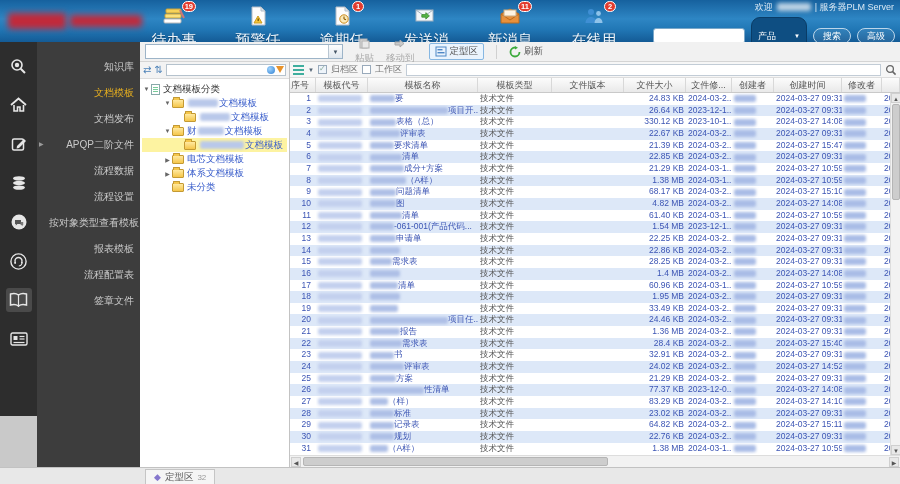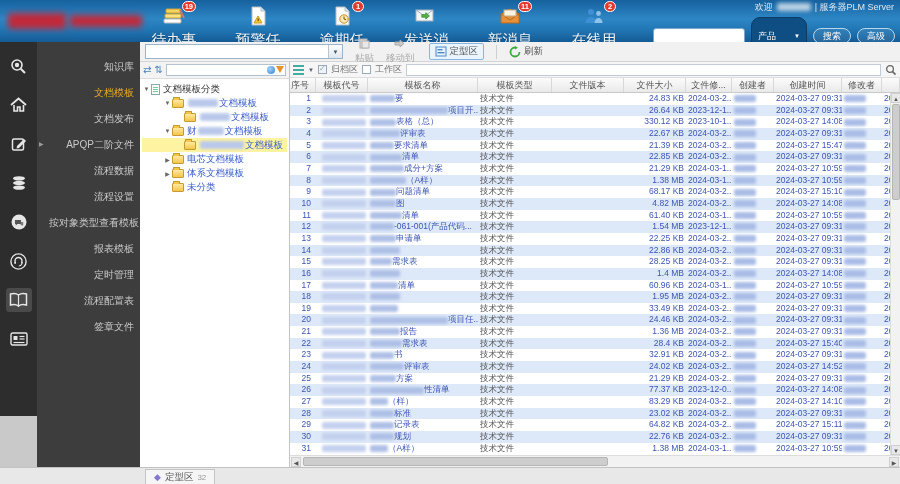"模板代号" .c1 { text-align: right -> none }
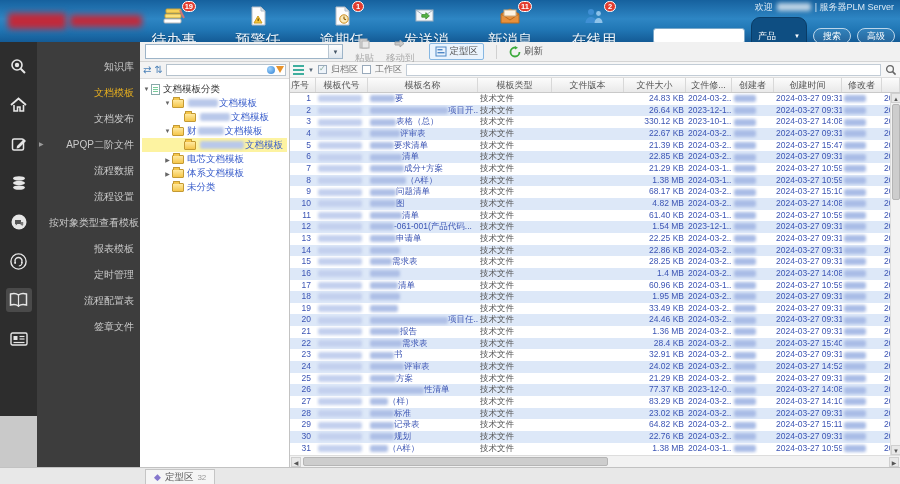"定时管理" div.nav-item { html: <div> <span>定时管理</span> </div> -> none }
